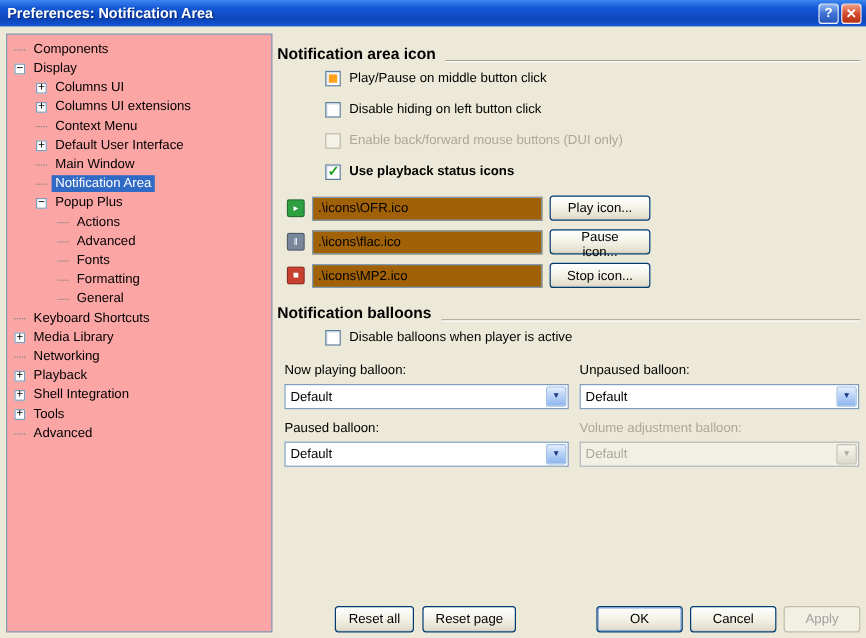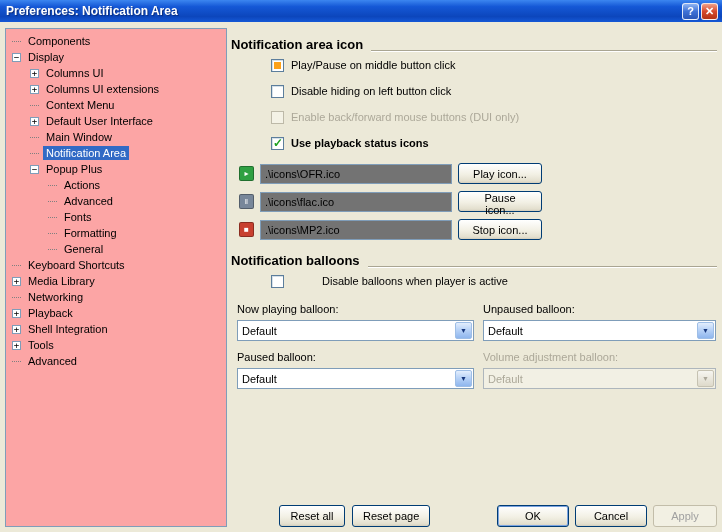".\icons\OFR.ico" .path-input { background: #737373 -> #a16207 }
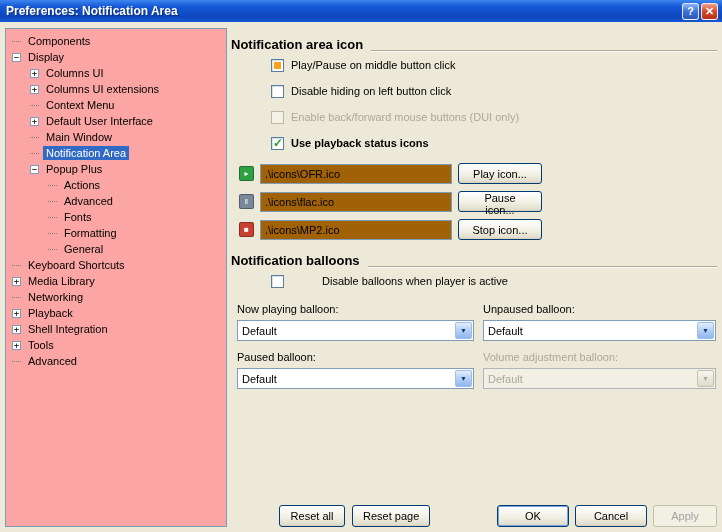"Disable balloons when player is" .balloon-check { gap: 31px -> none }
